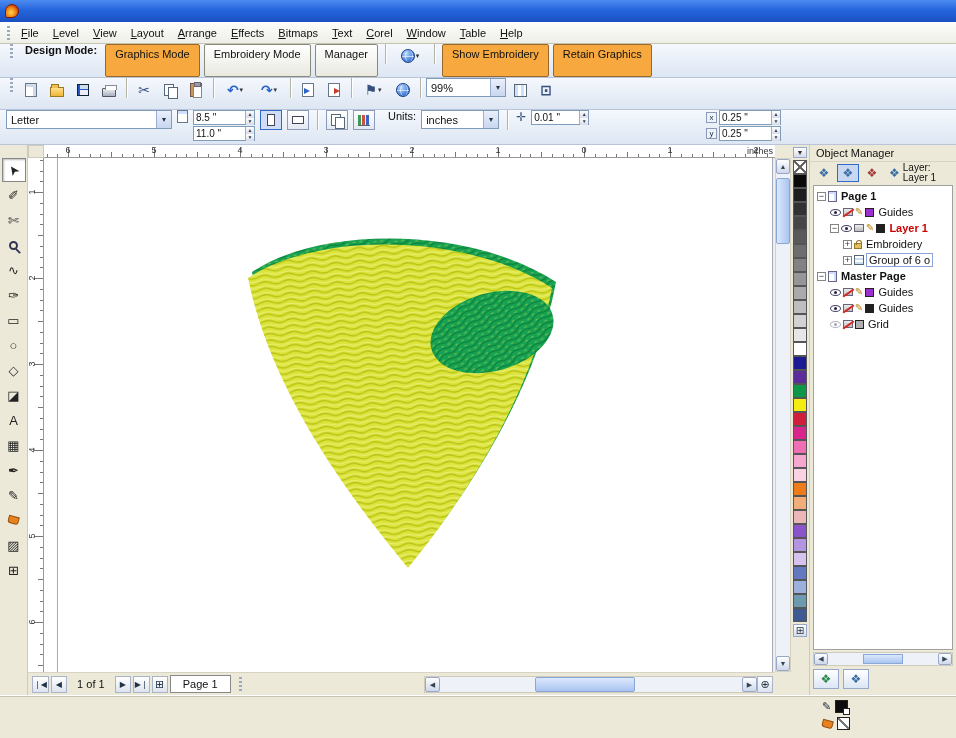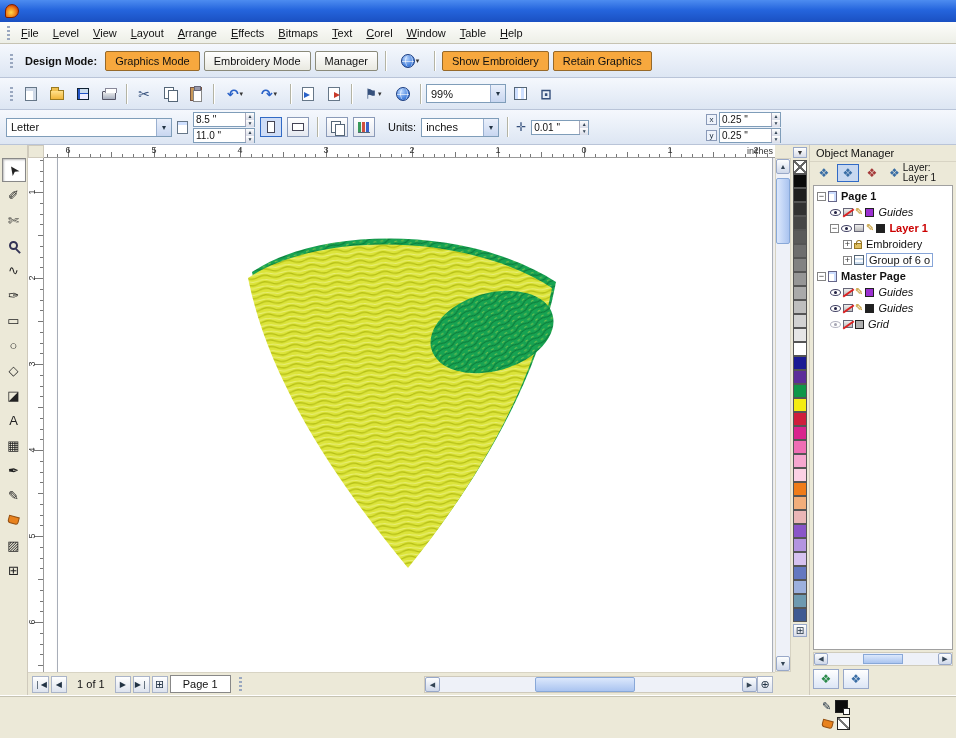"Design Mode:" .bar { align-items: center -> none }
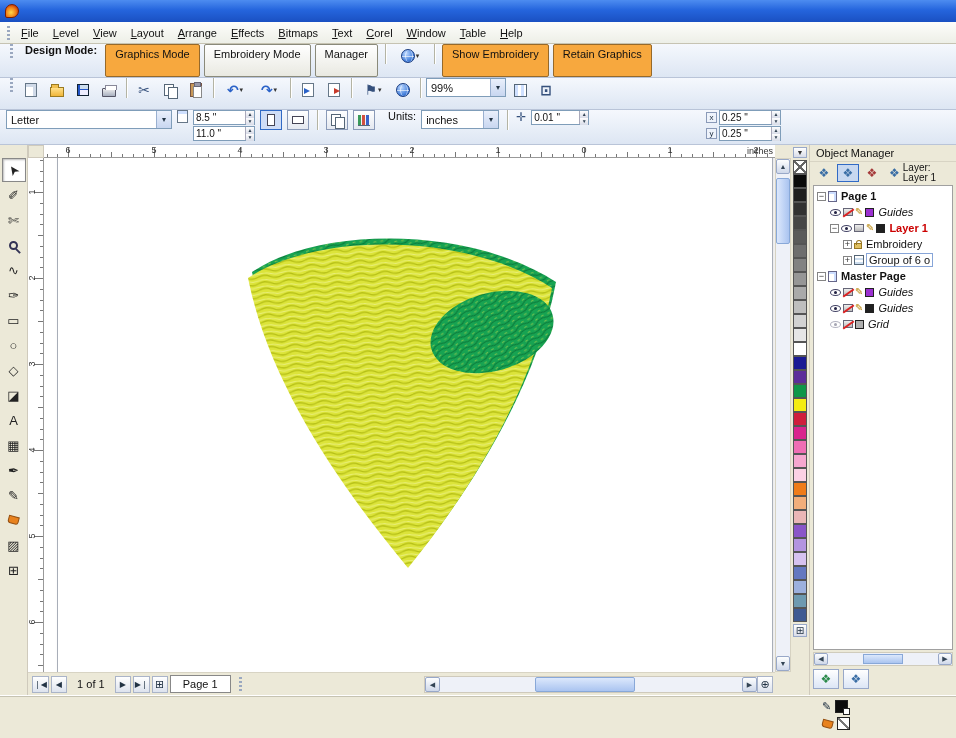"Guides" .s-italic { font-style: italic -> none }
